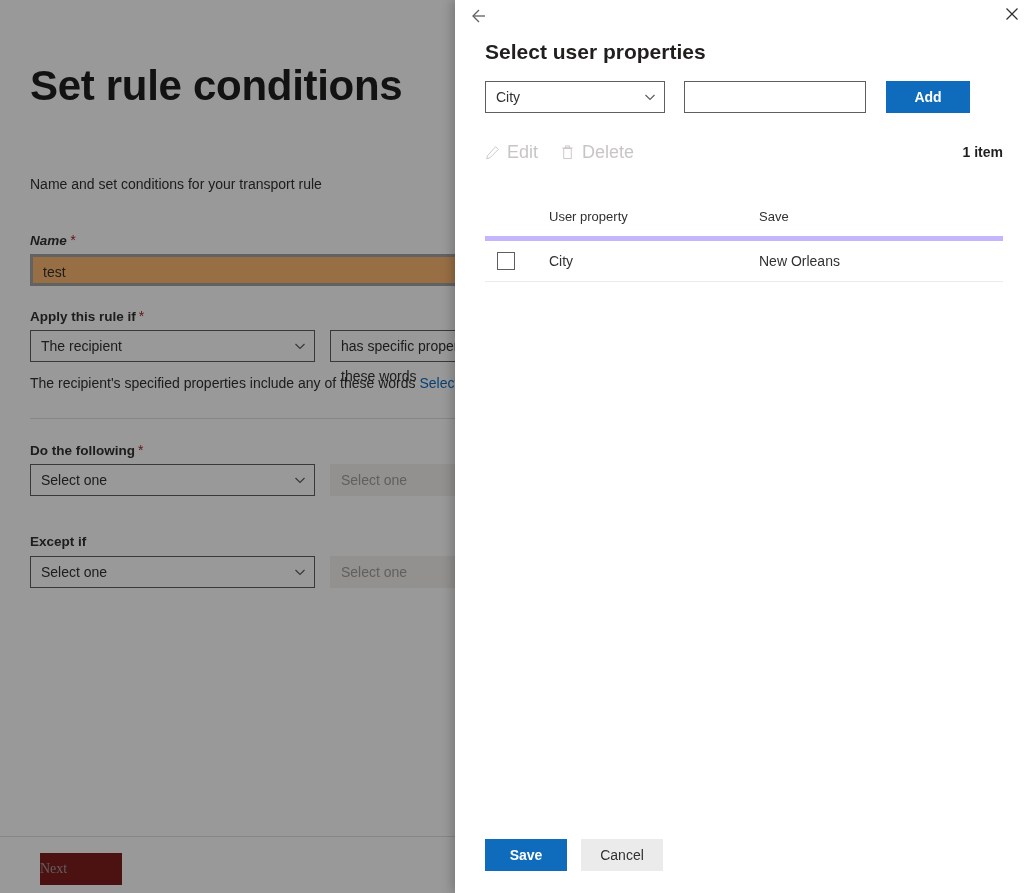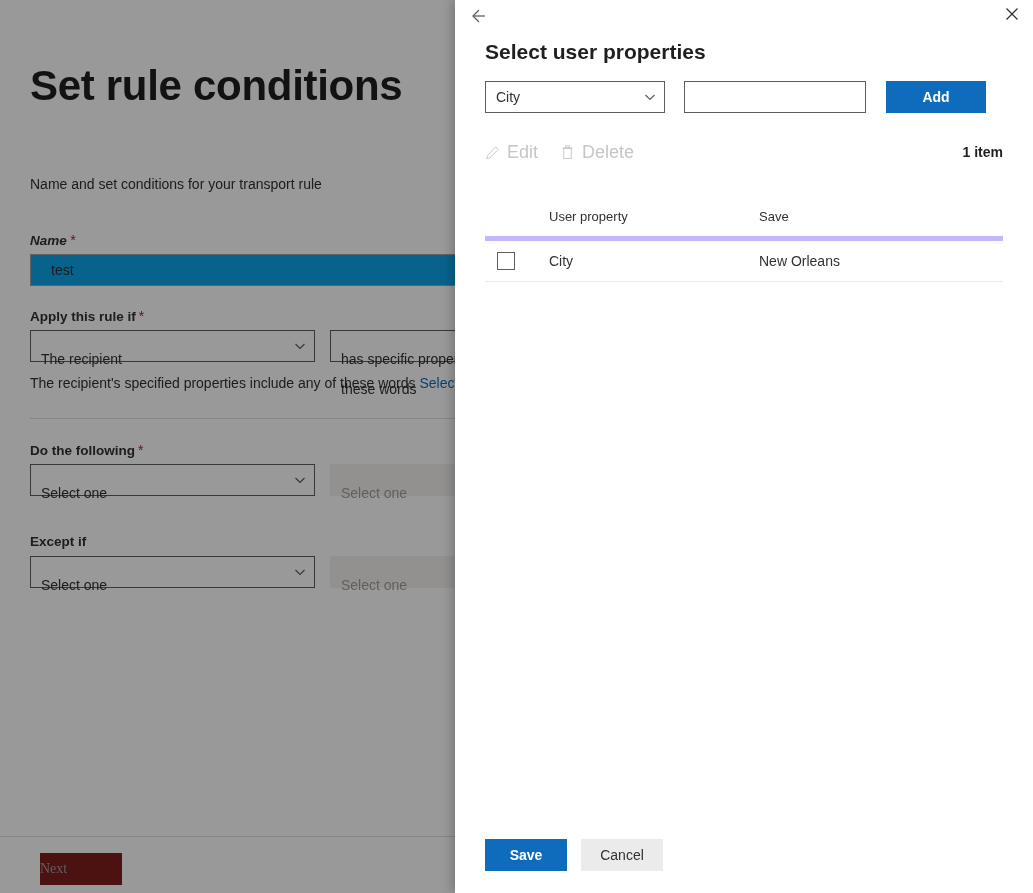"Add" #add-button { width: 100px -> 84px }
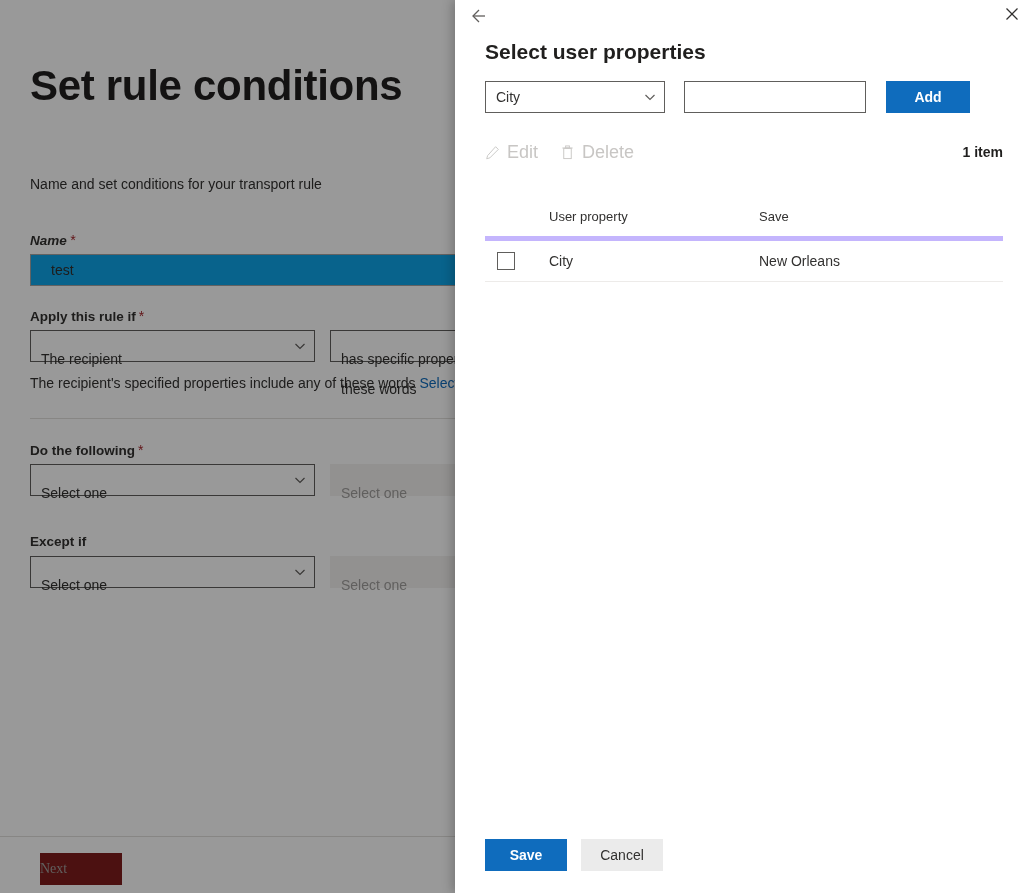"test" .txt-input { background: #0ea5e9 -> #fdba74; border: 1px solid #a3a3a3 -> 3px solid #a3a3a3; padding: 0 20px -> 0 10px }
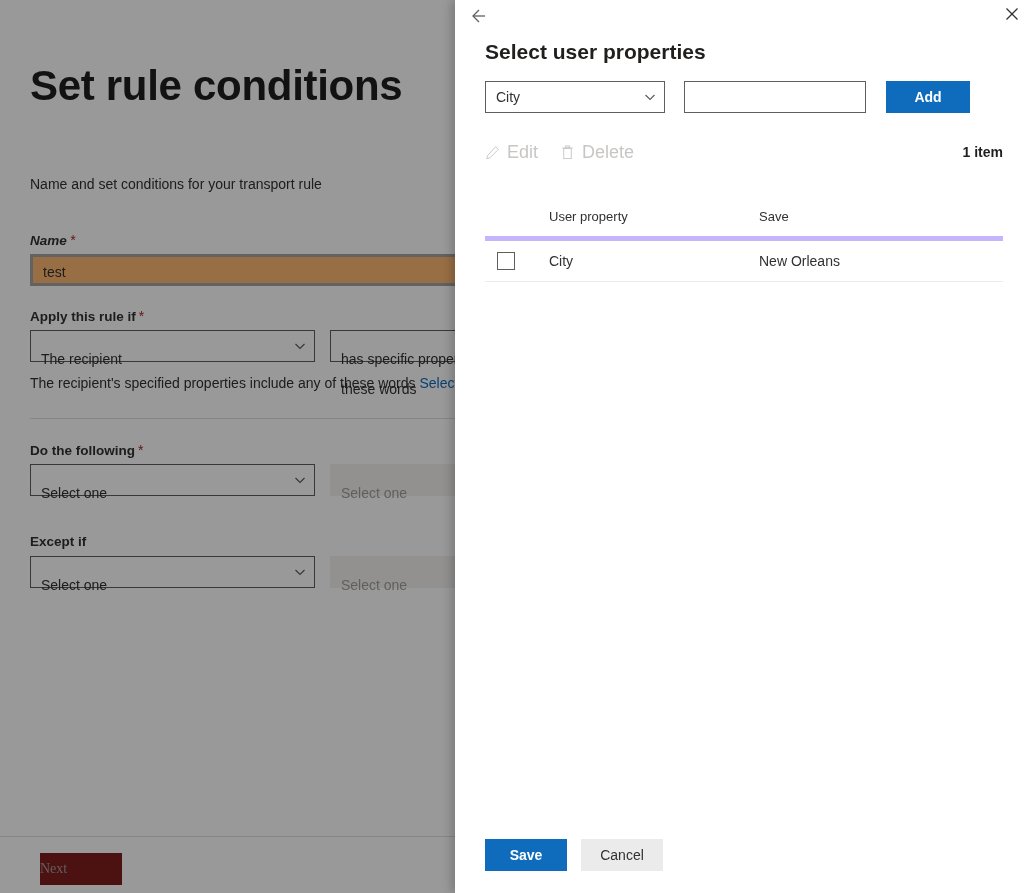"The recipient" .combo { padding: 13px 10px -> 0 10px }
